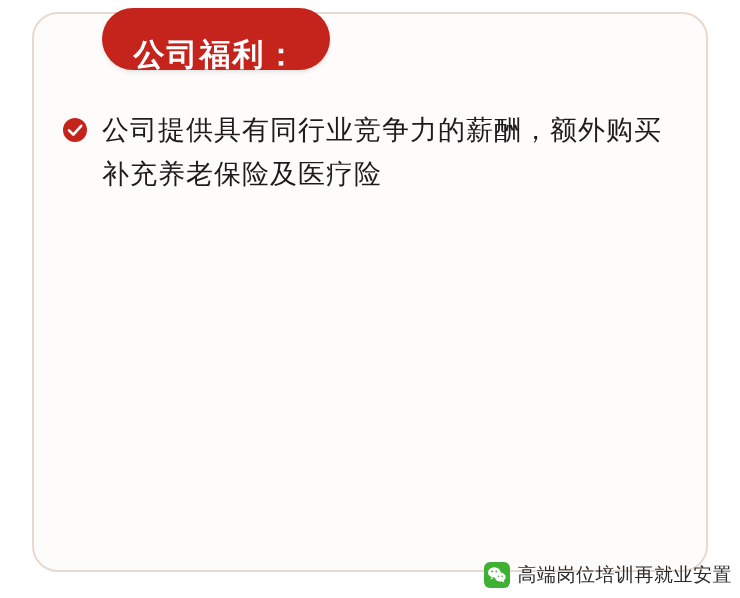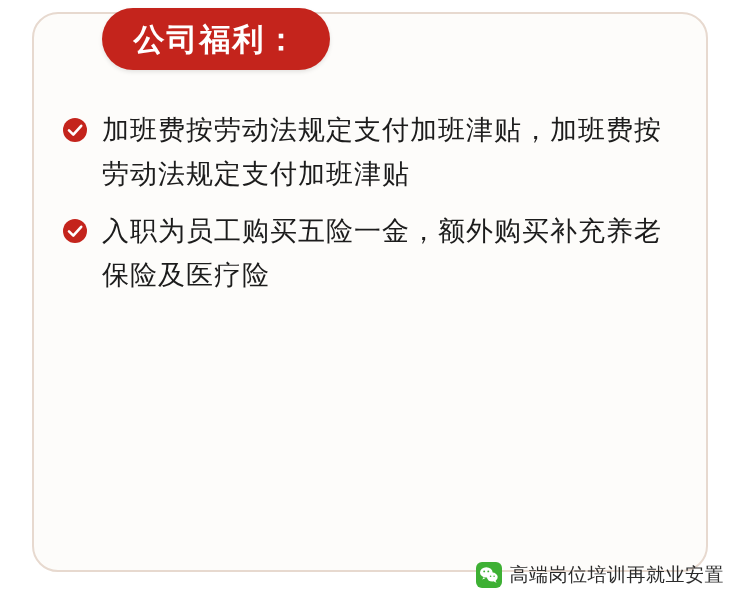"公司福利：" .badge { align-items: center -> flex-end }
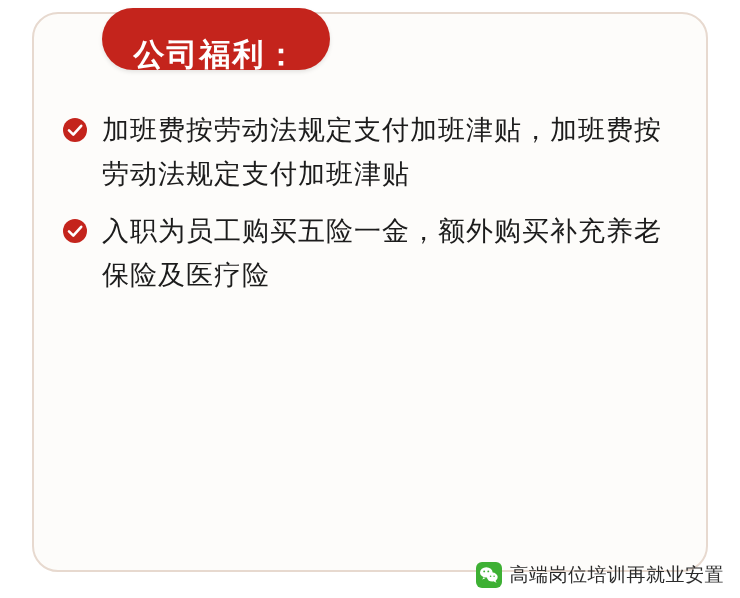"加班费按劳动法规定支付加班津贴，加班费按劳动法规定支付加班津贴" span.item-text { text: 加班费按劳动法规定支付加班津贴，加班费按劳动法规定支付加班津贴 -> 公司提供具有同行业竞争力的薪酬，额外购买补充养老保险及医疗险 }
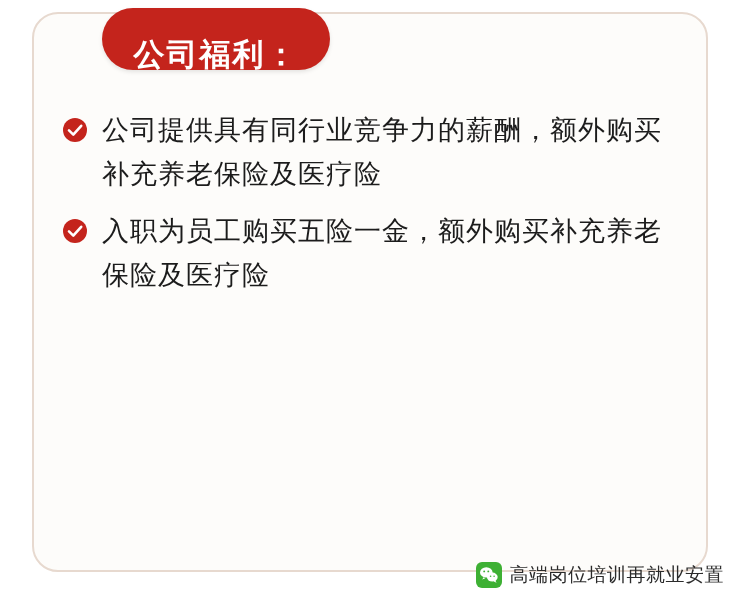"入职为员工购买五险一金，额外购买补充养老保险及医疗险" div.item { html: <div> <span> <svg> <circle></circle> <path></path> </svg> </span> <span>入职为员工购买五险一金，额外购买补充养老保险及医疗险</span> </div> -> none }
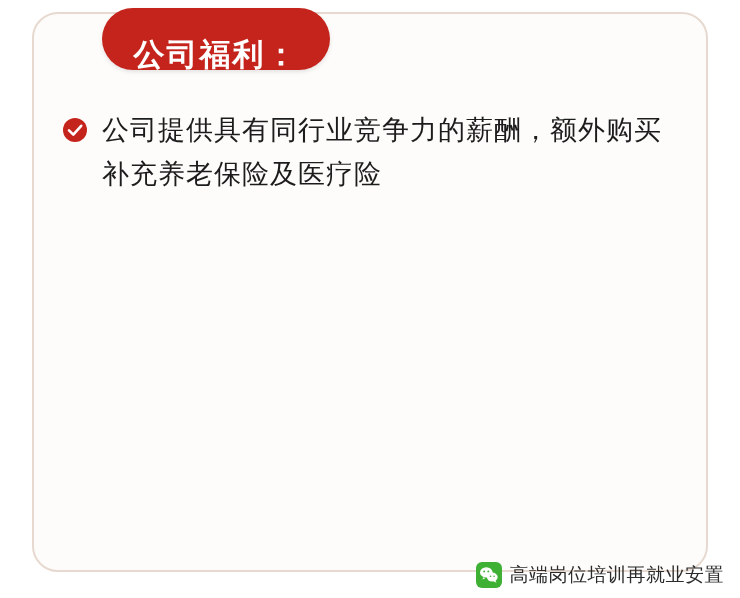"高端岗位培训再就业安置" .footer { right: 16px -> 8px }
